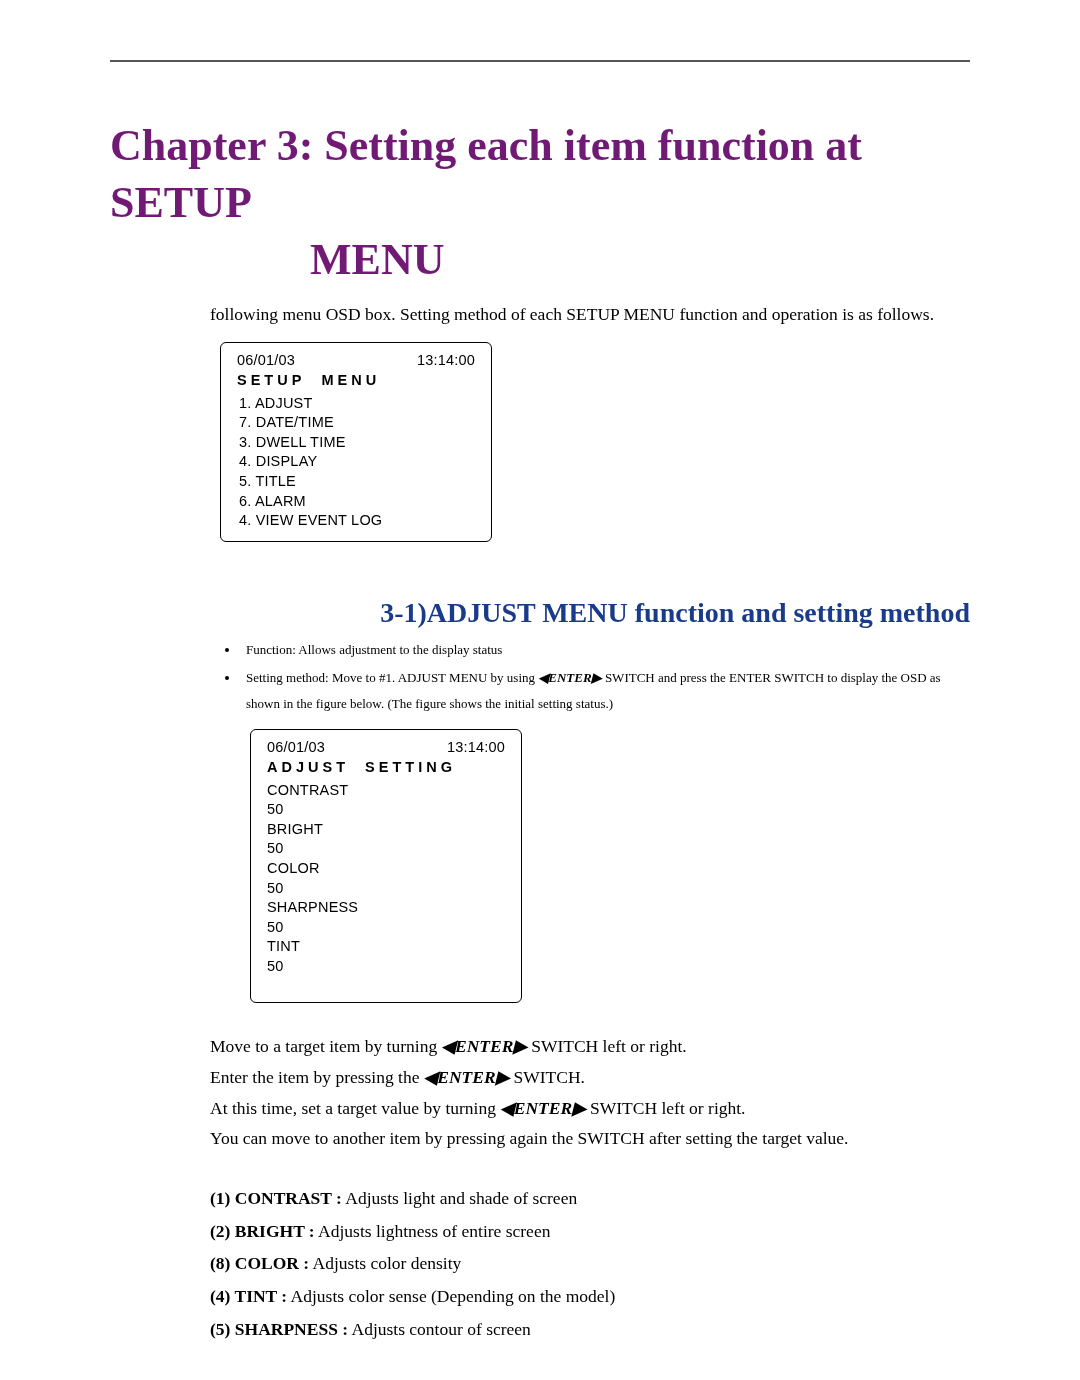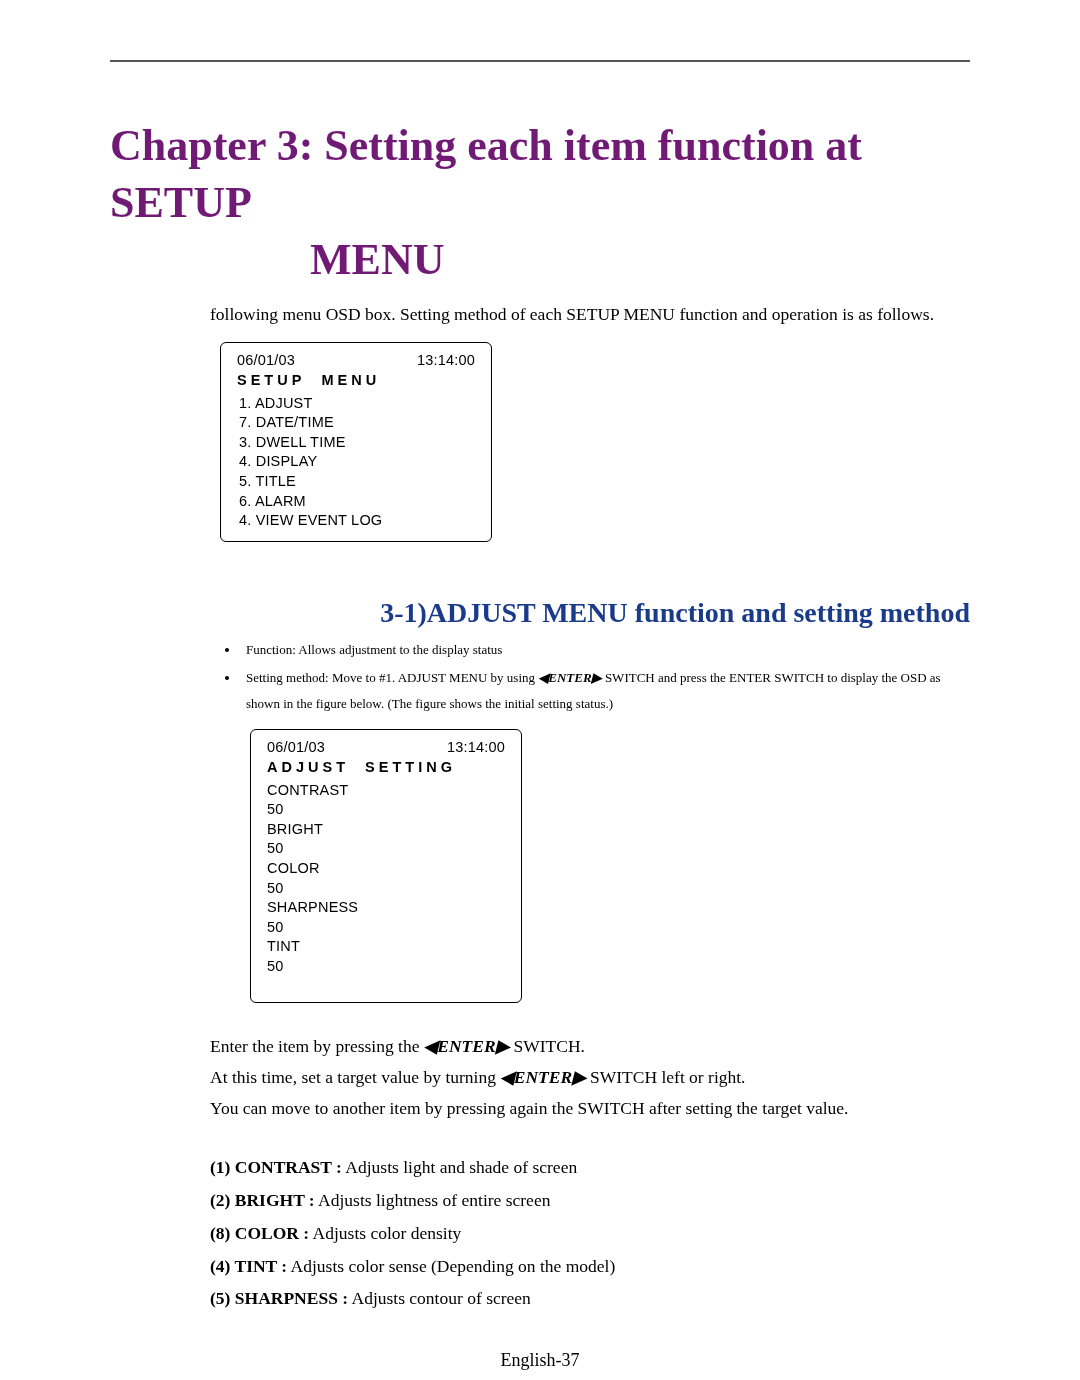"Move to a target item" div { html: none -> <div> <span>Move to a target item by turning </span><span>◀ENTER▶</span><span> SWITCH left or right.</span> </div> }
